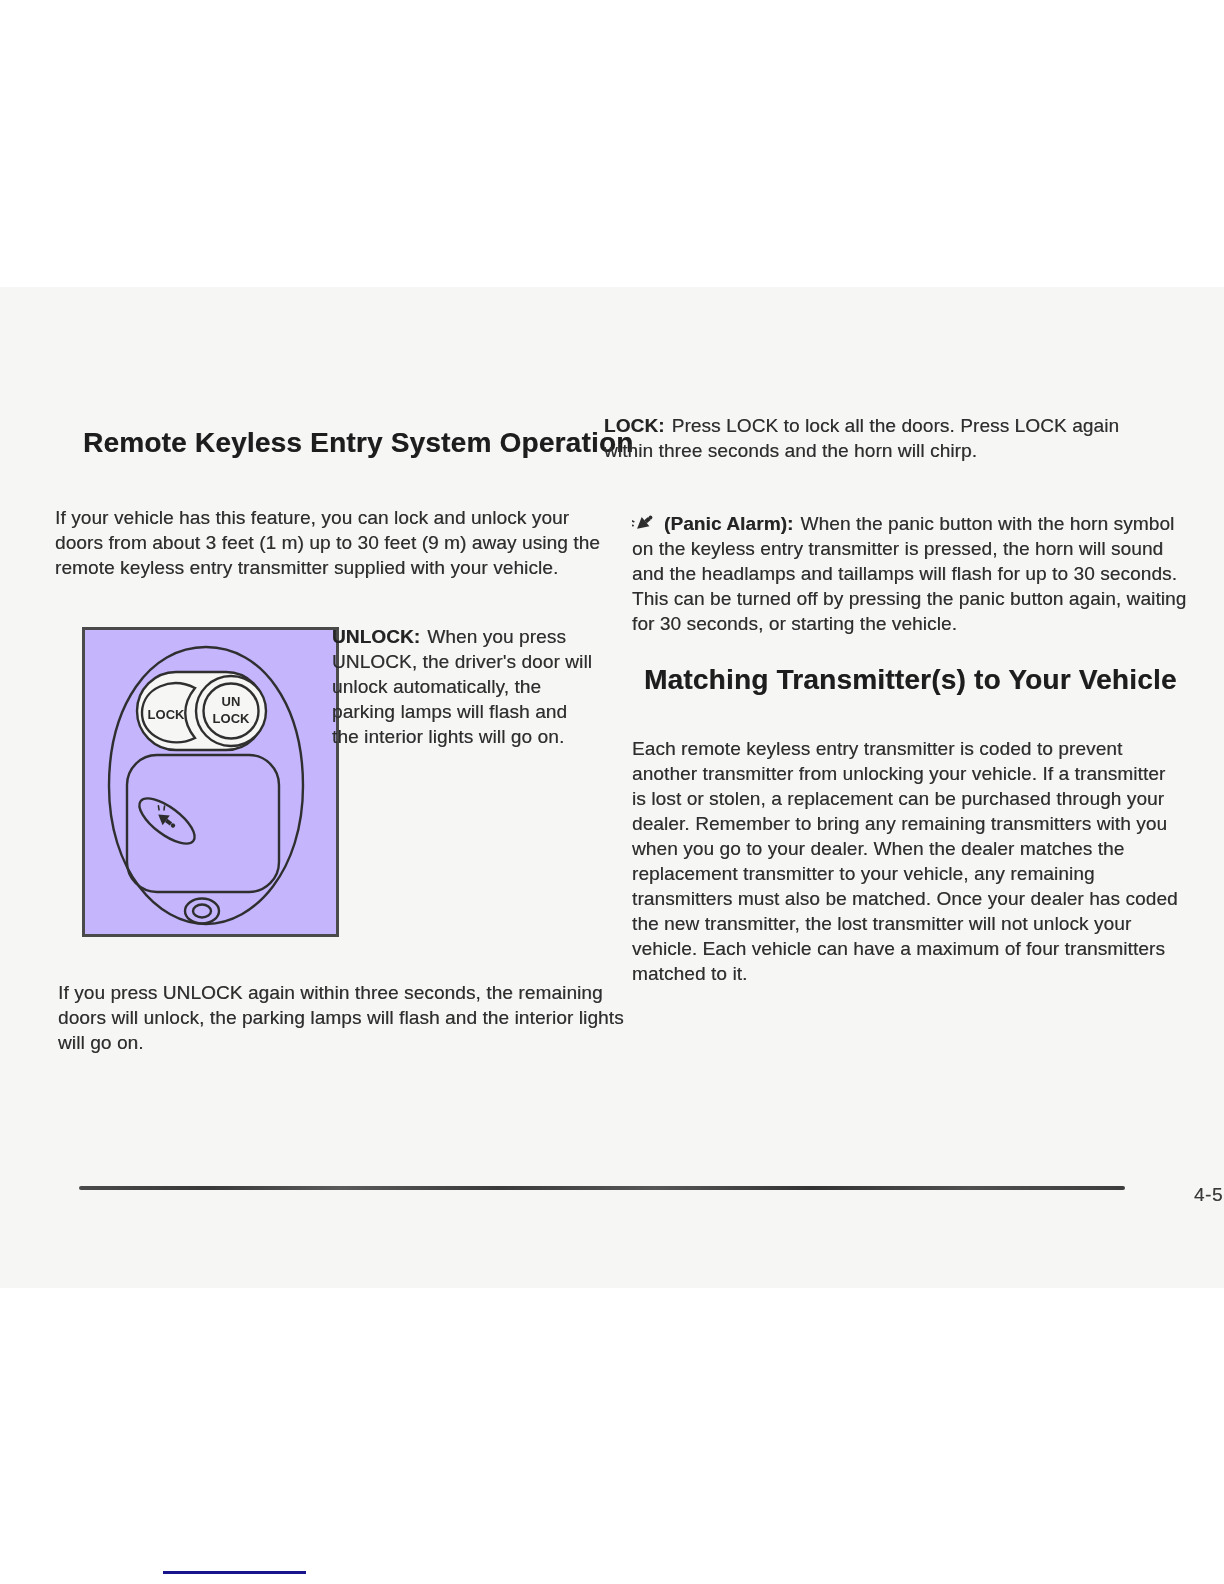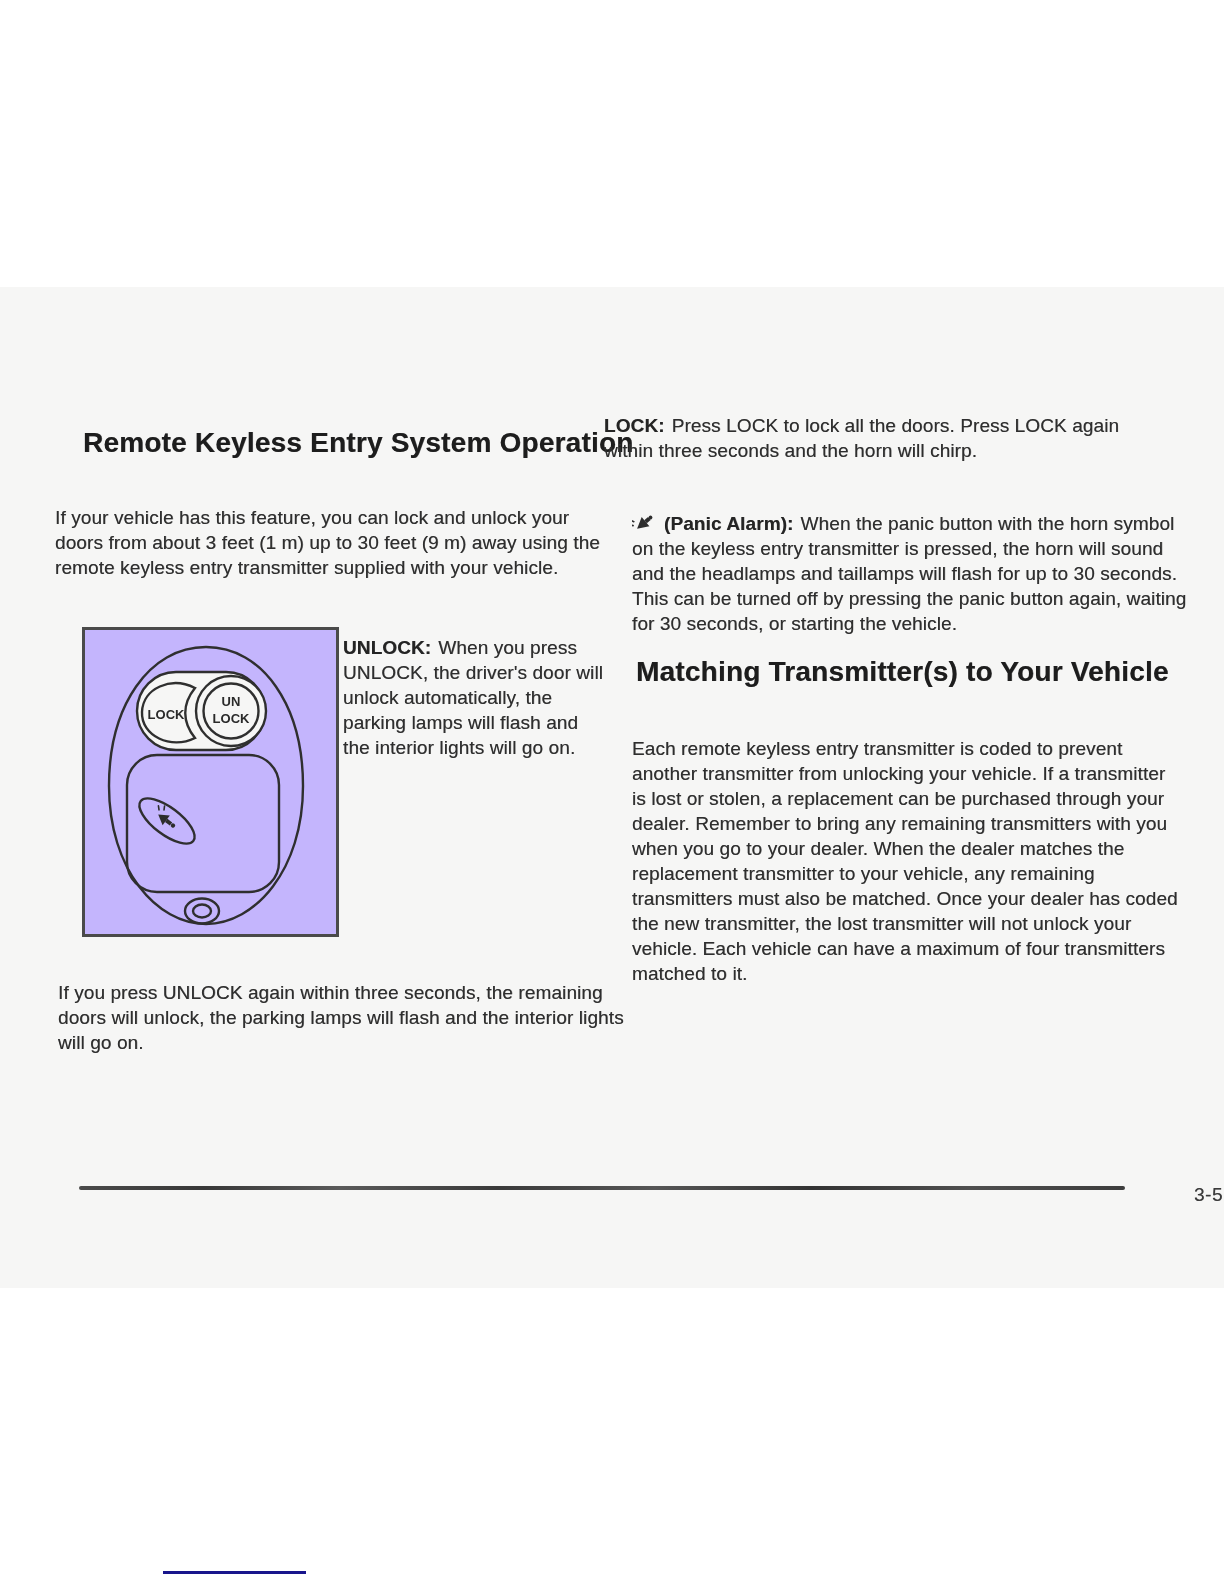"UNLOCK: When you press UNLOCK," p.abs { margin: 15px -> 4px }
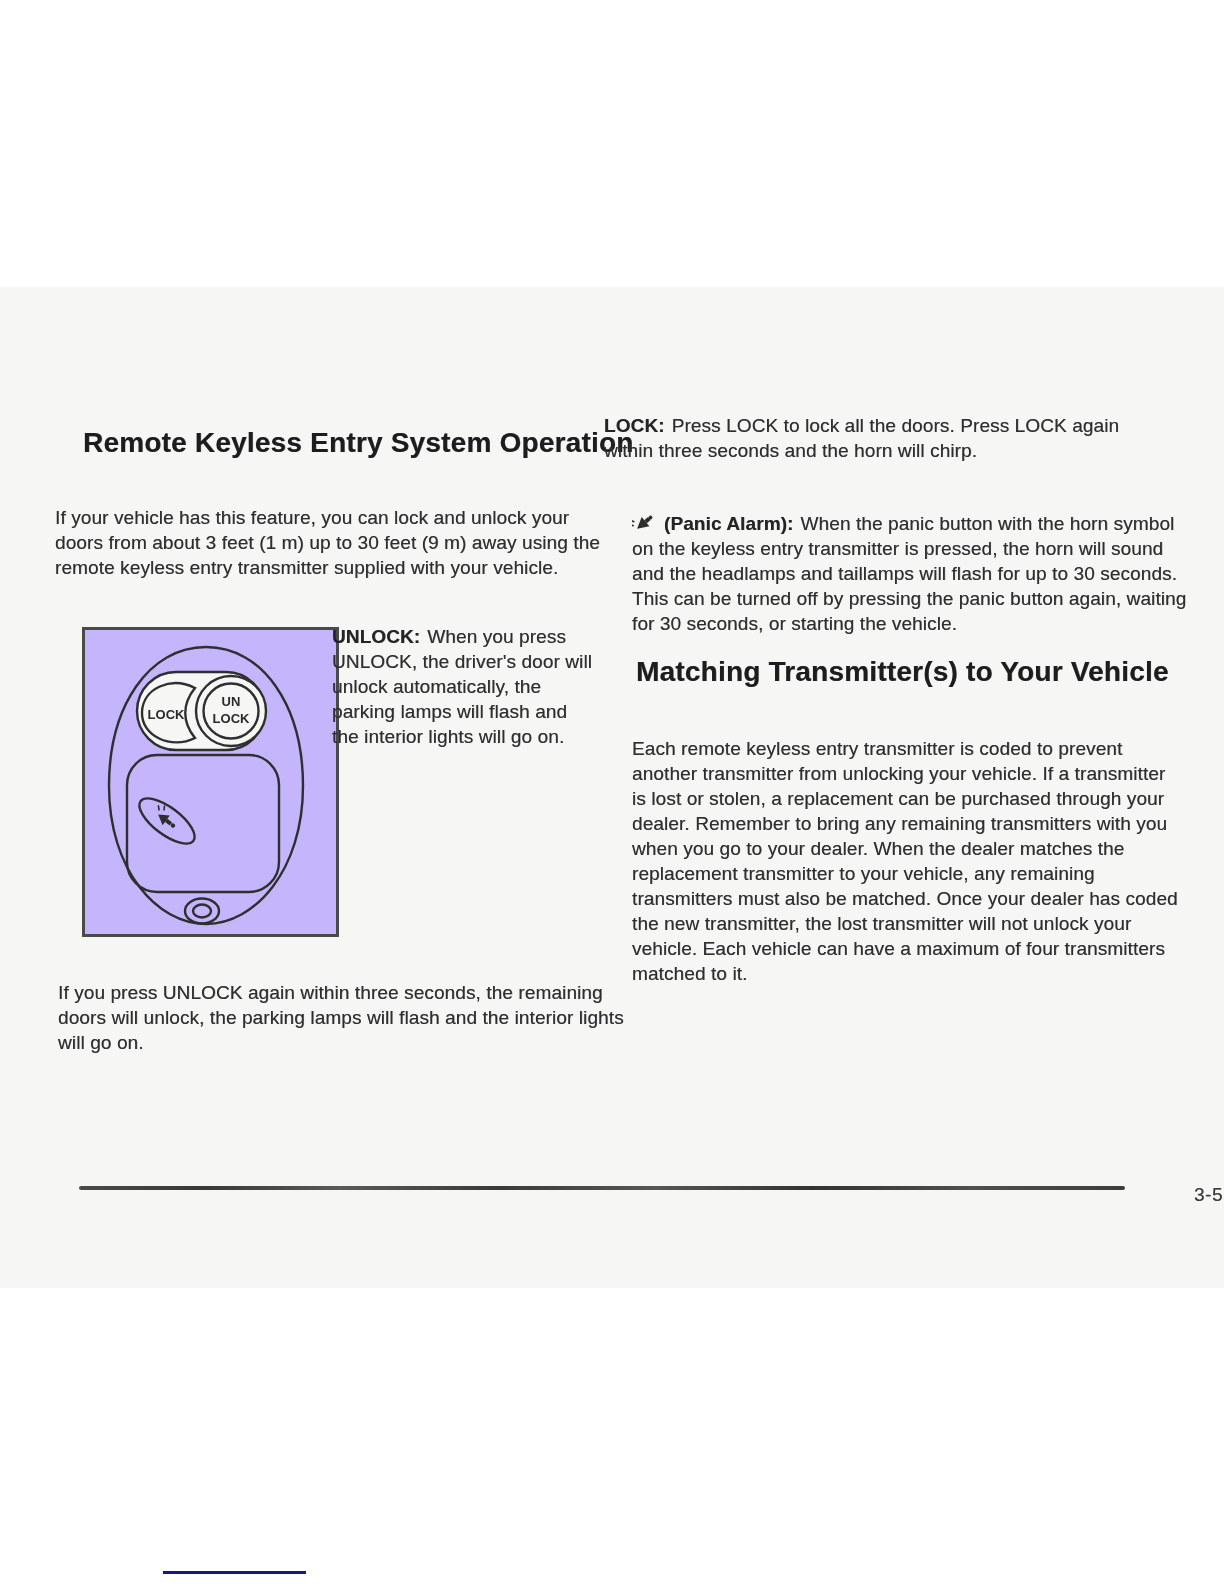"Matching Transmitter(s) to Your Vehicle" h2.abs { margin: 4px -> 12px }
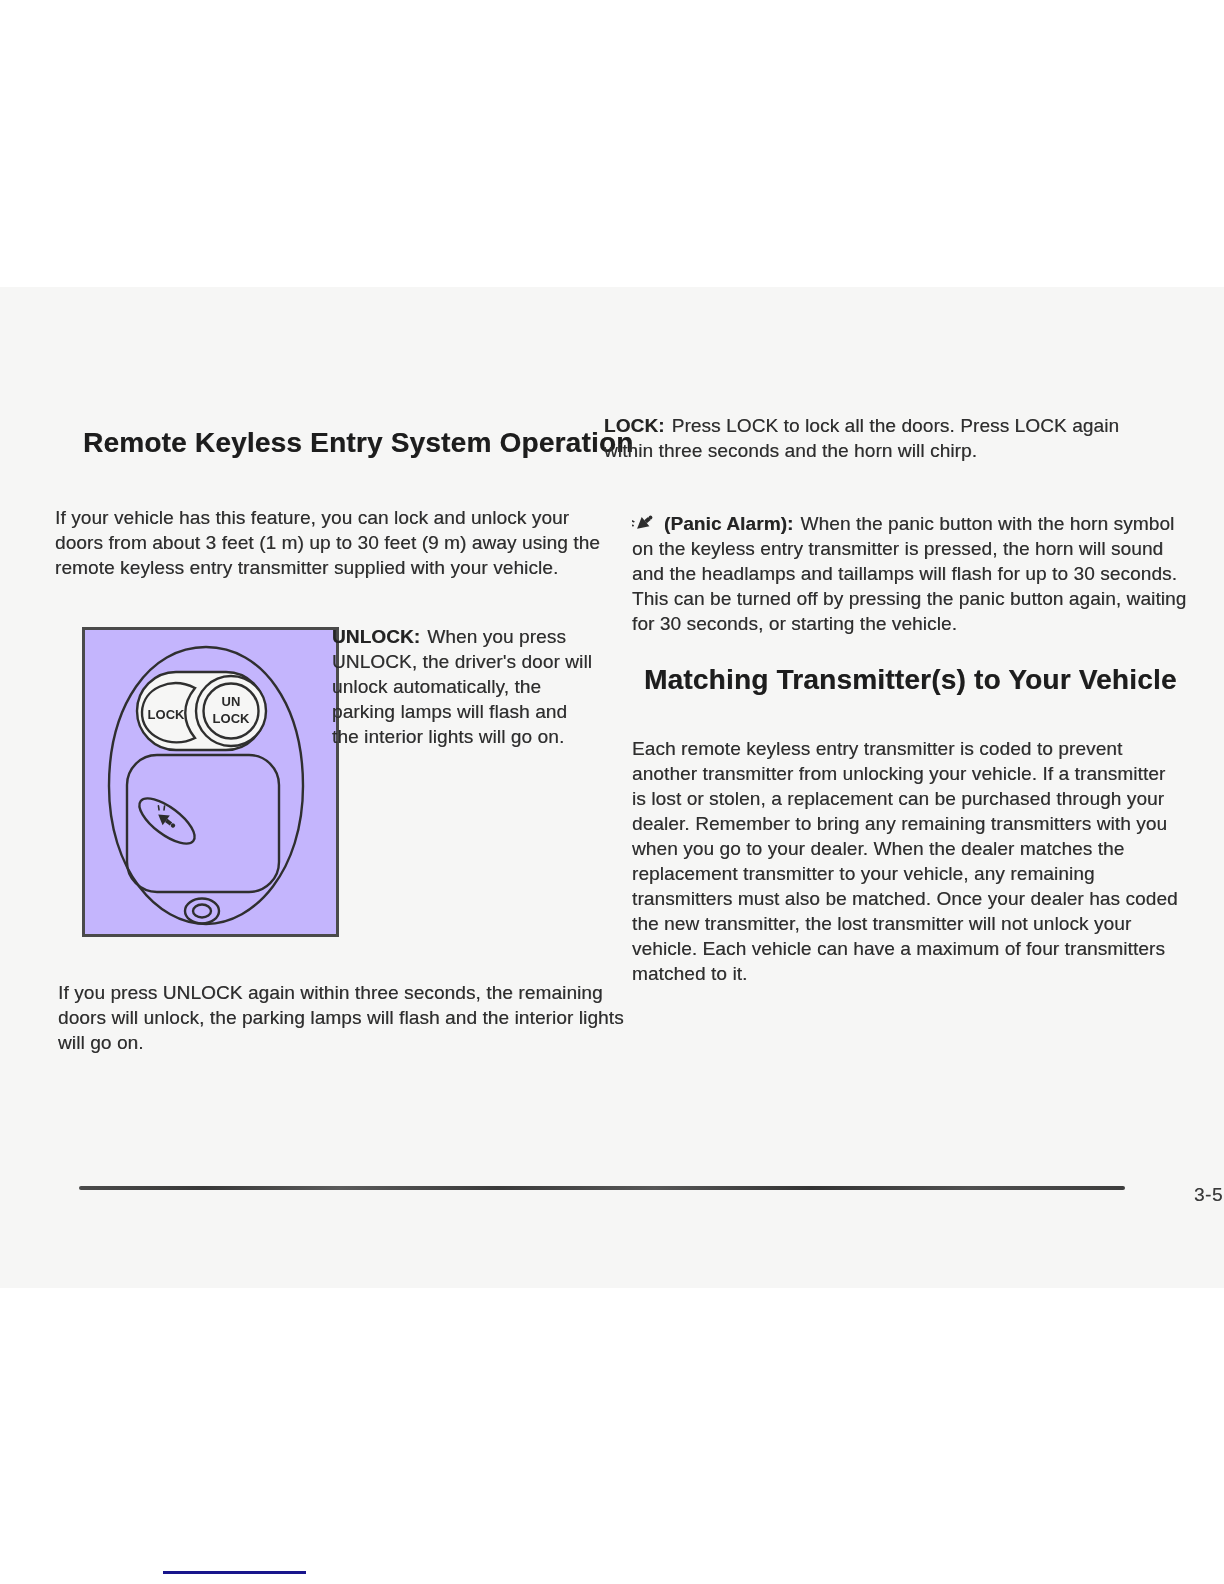"3-5" div.abs { text: 3-5 -> 4-5 }
